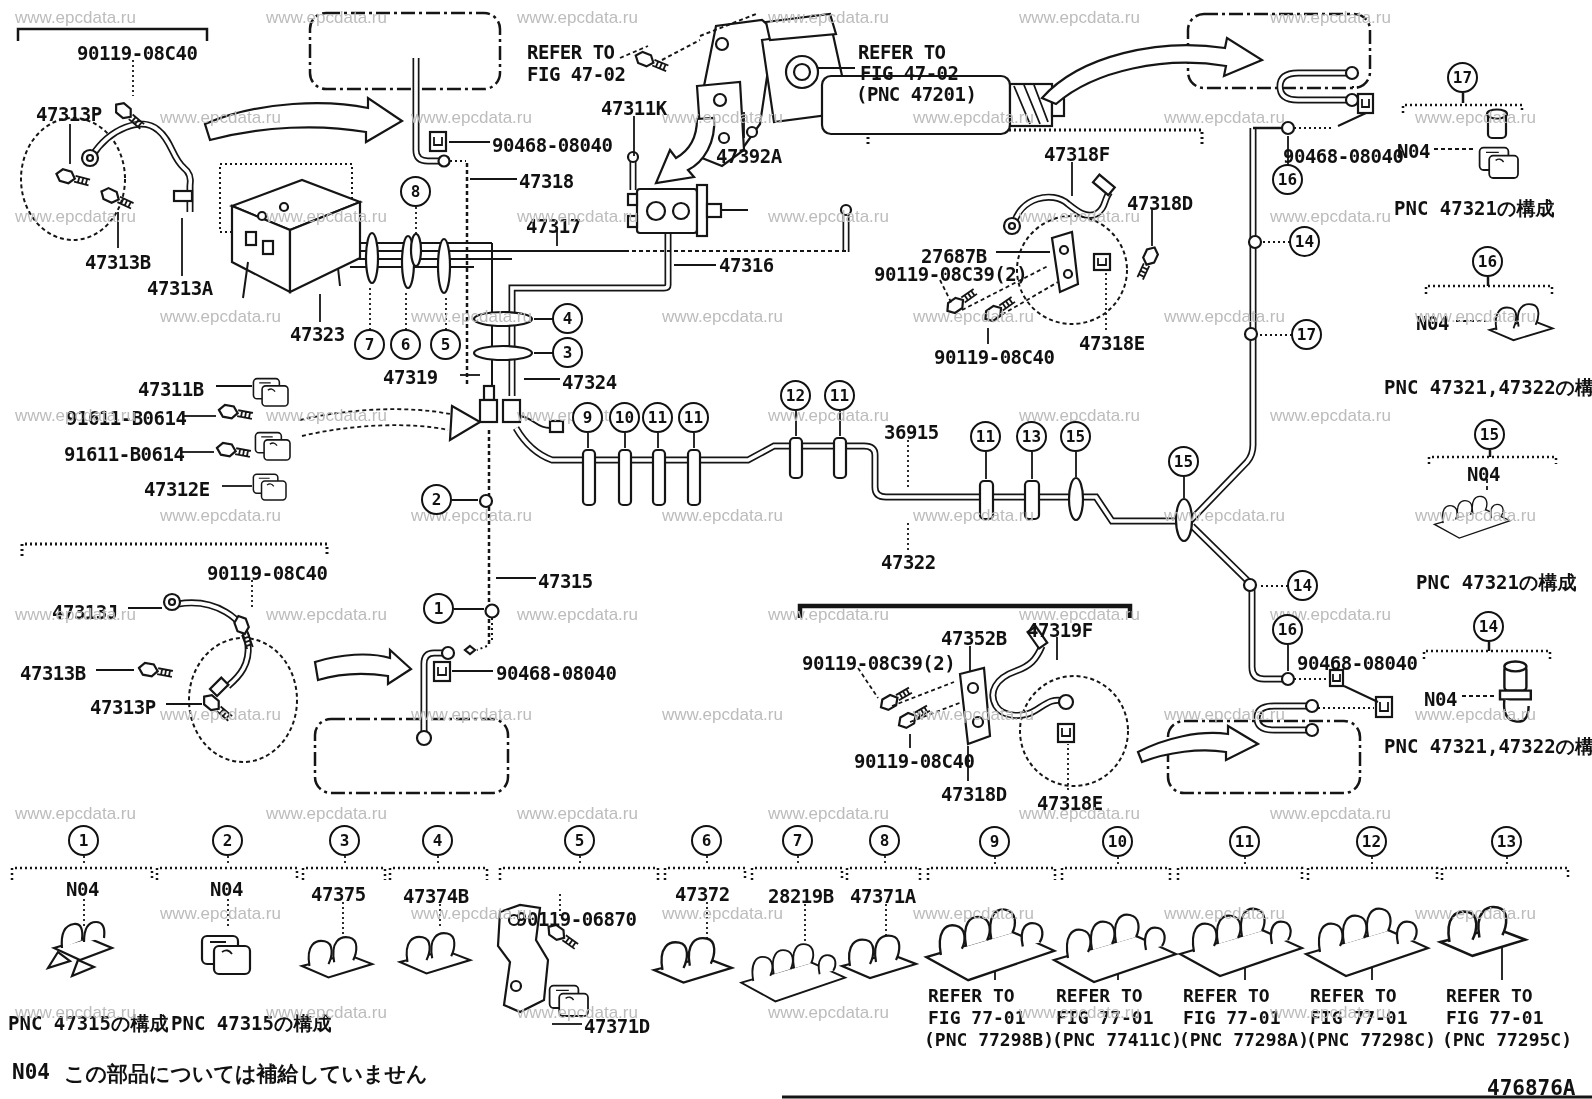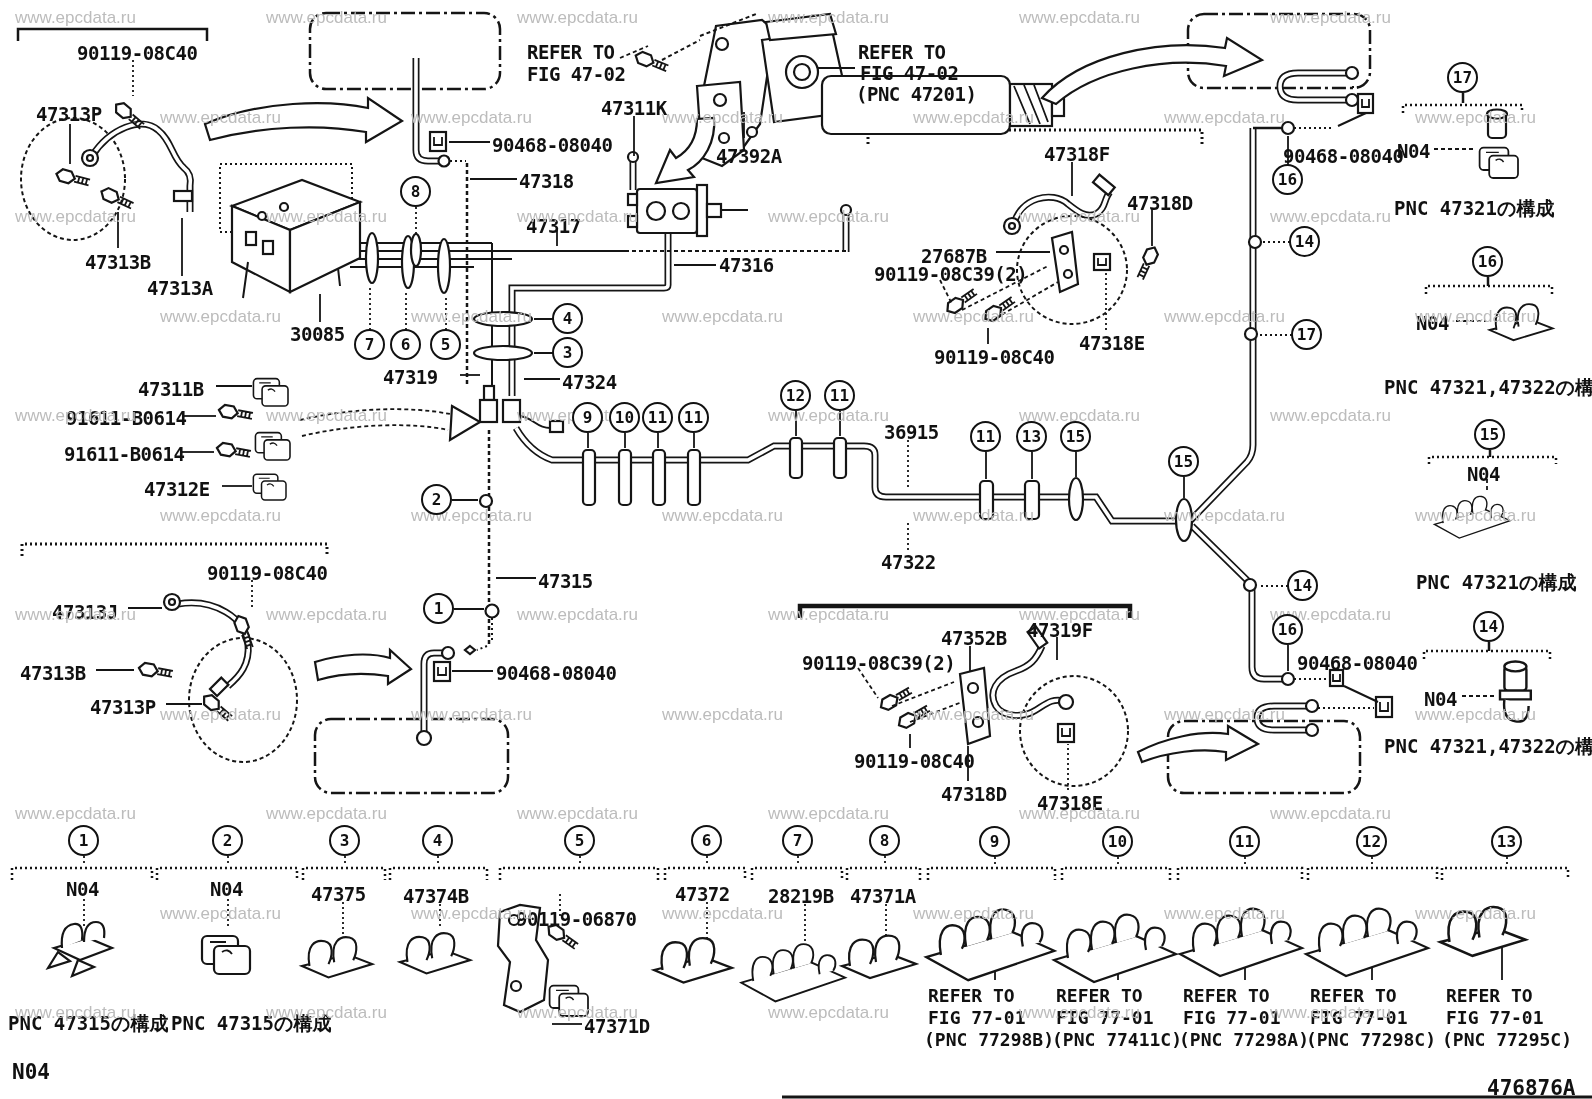"30085" span.lbl { text: 30085 -> 47323 }
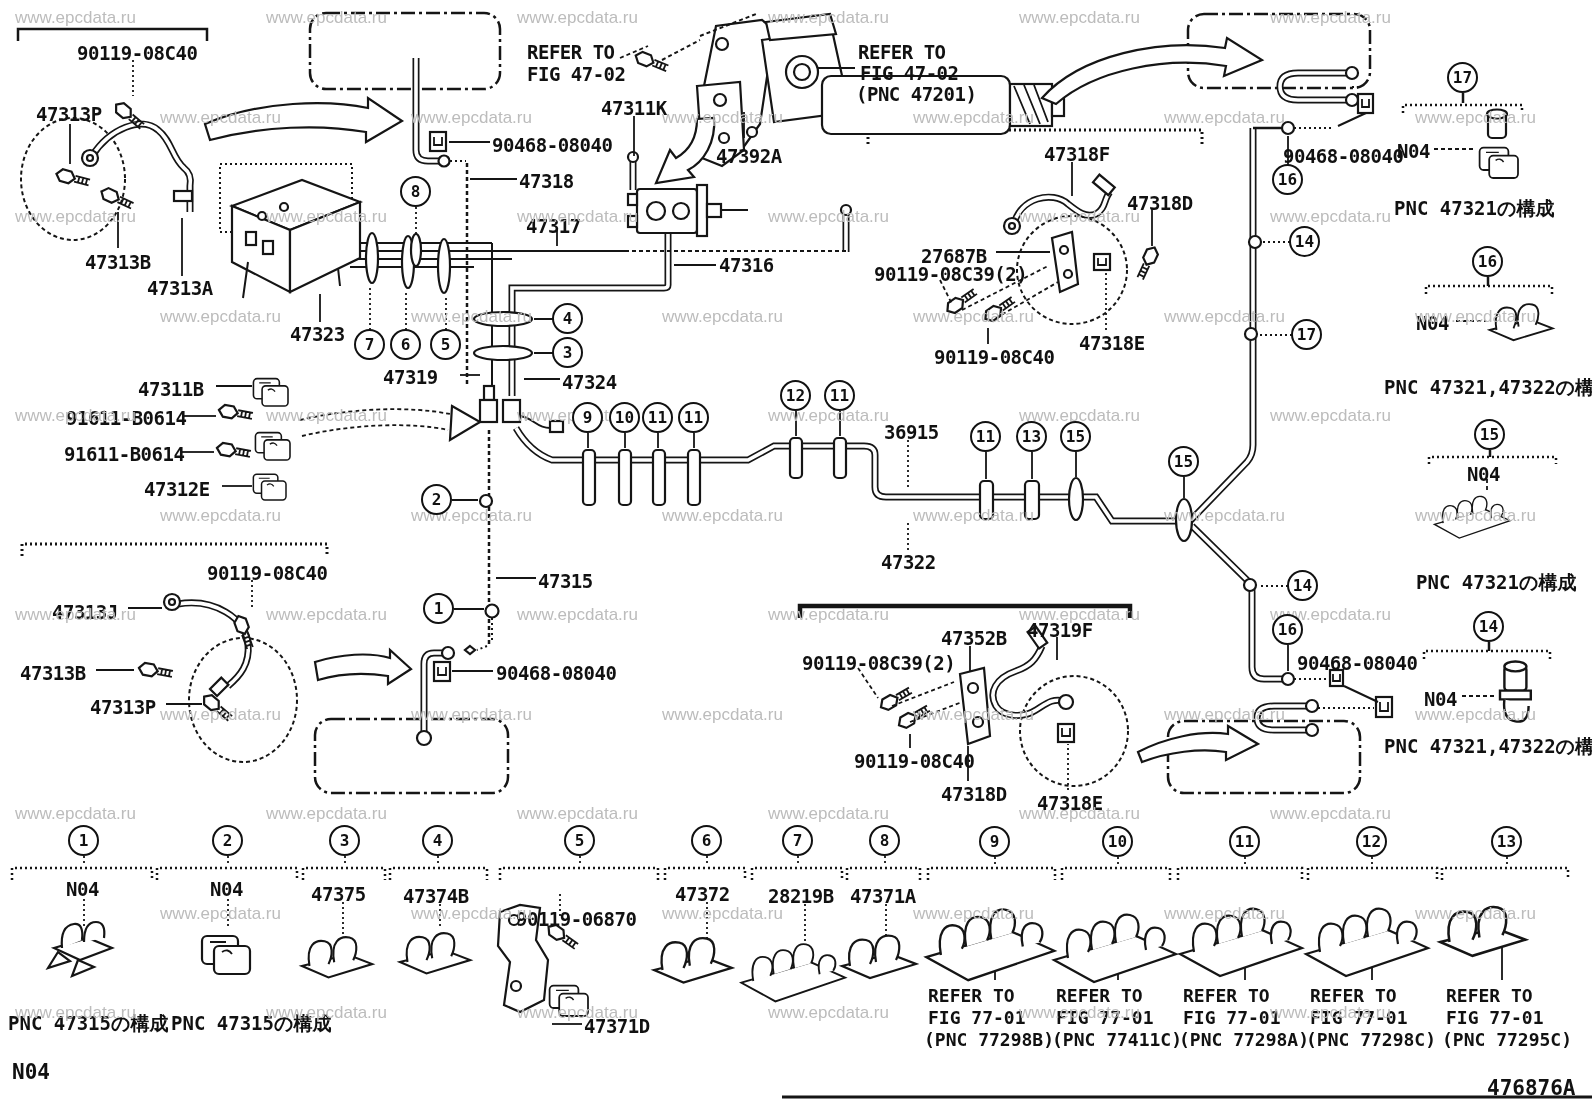"この部品については補給していません" span.note { html: none -> <span>この部品については補給していません</span> }
